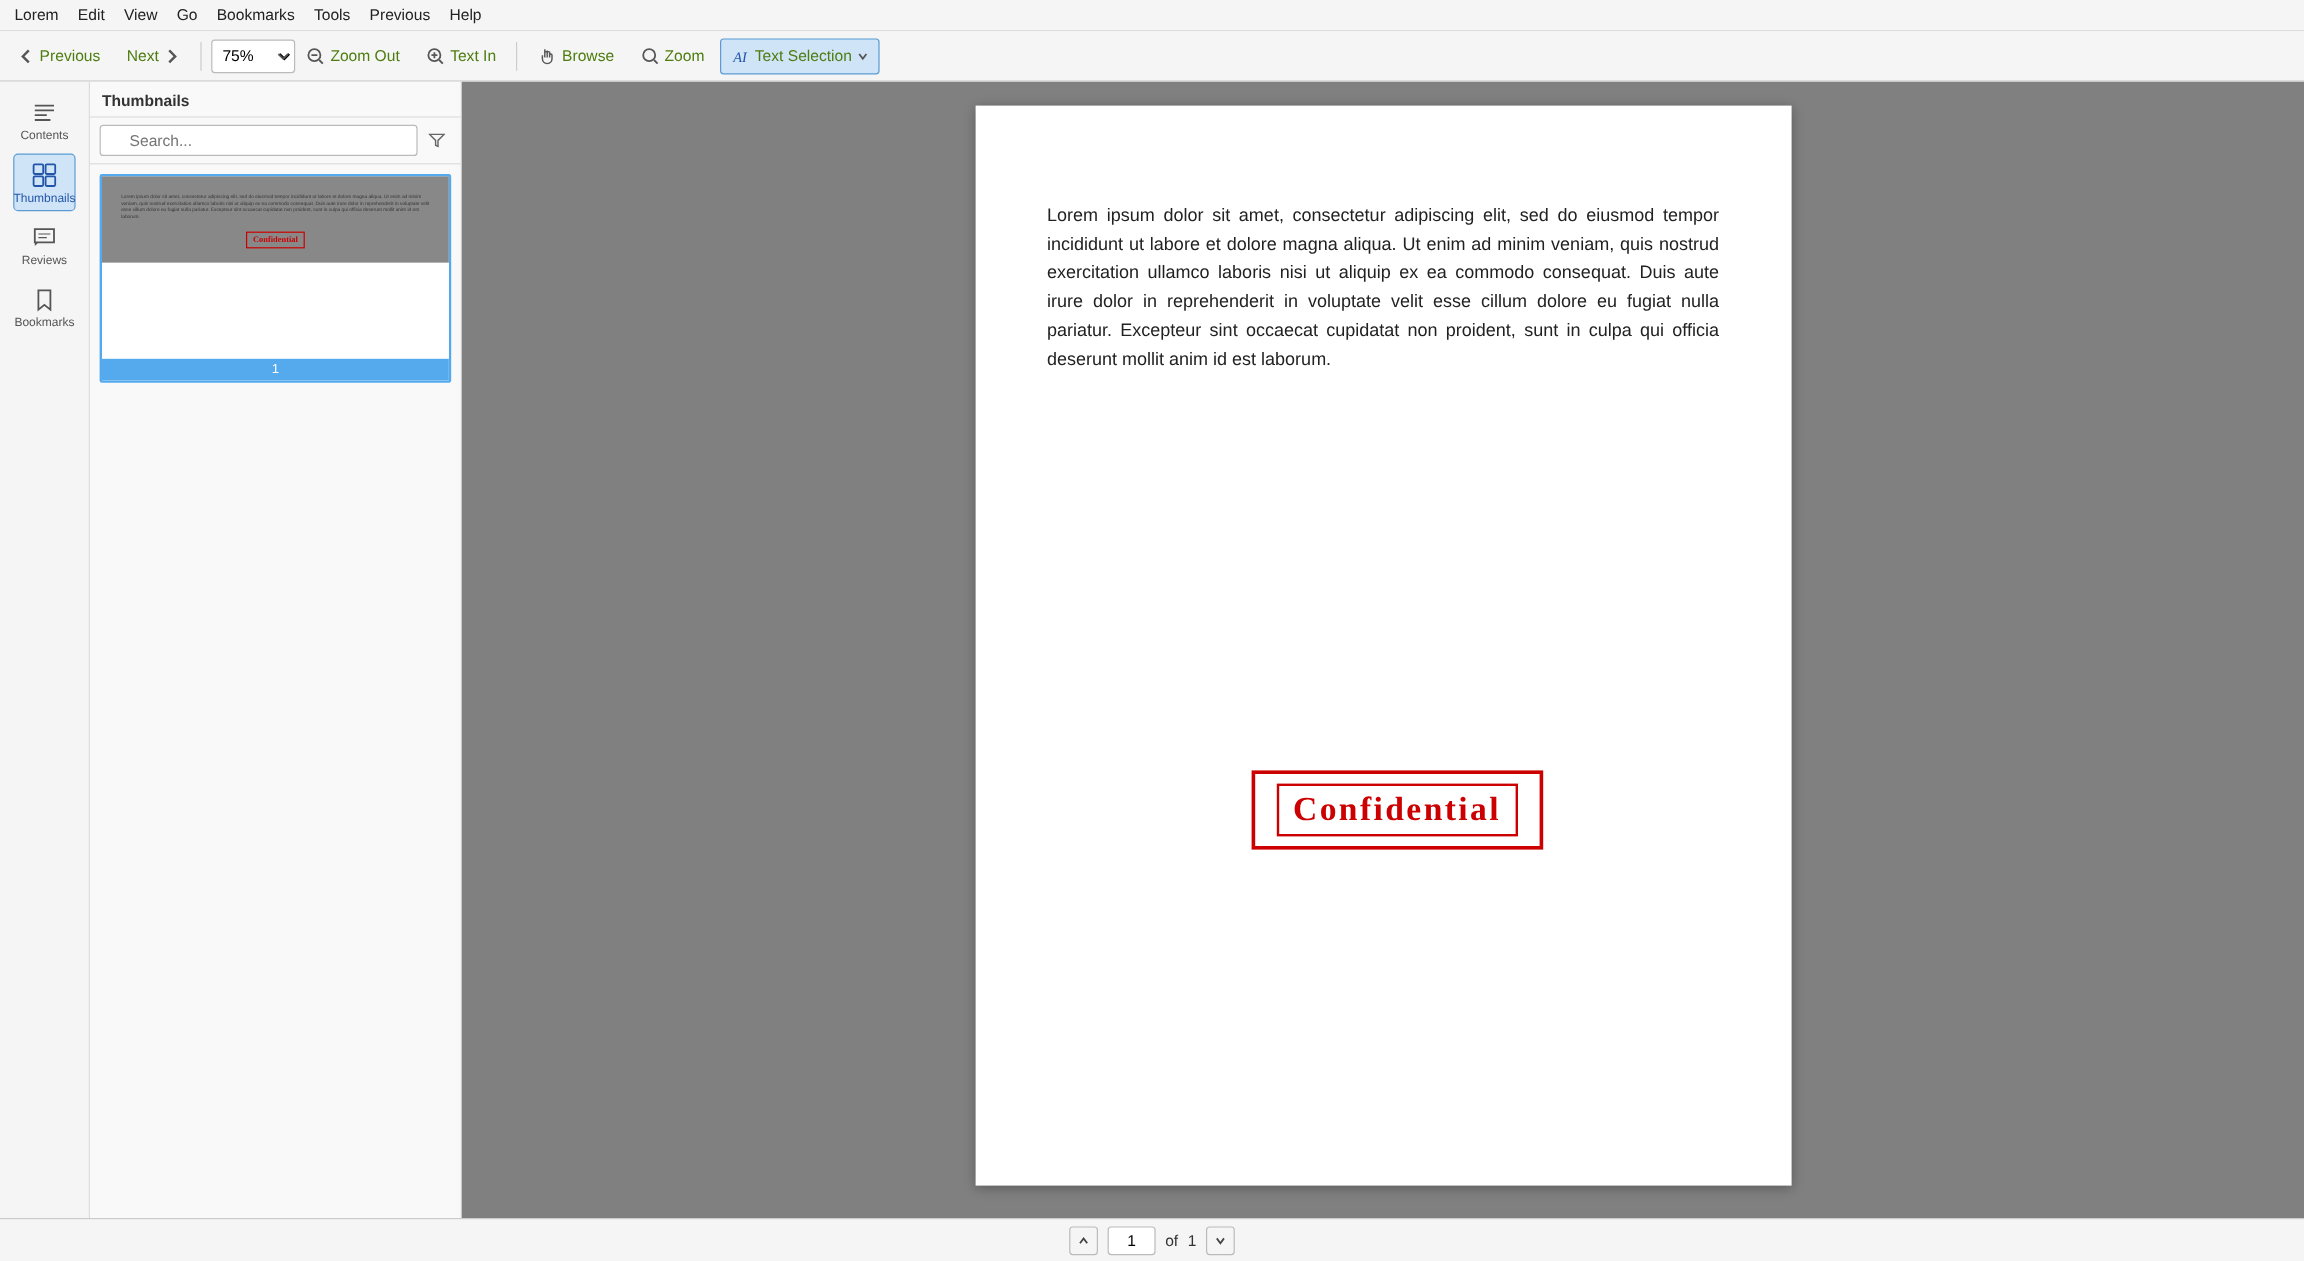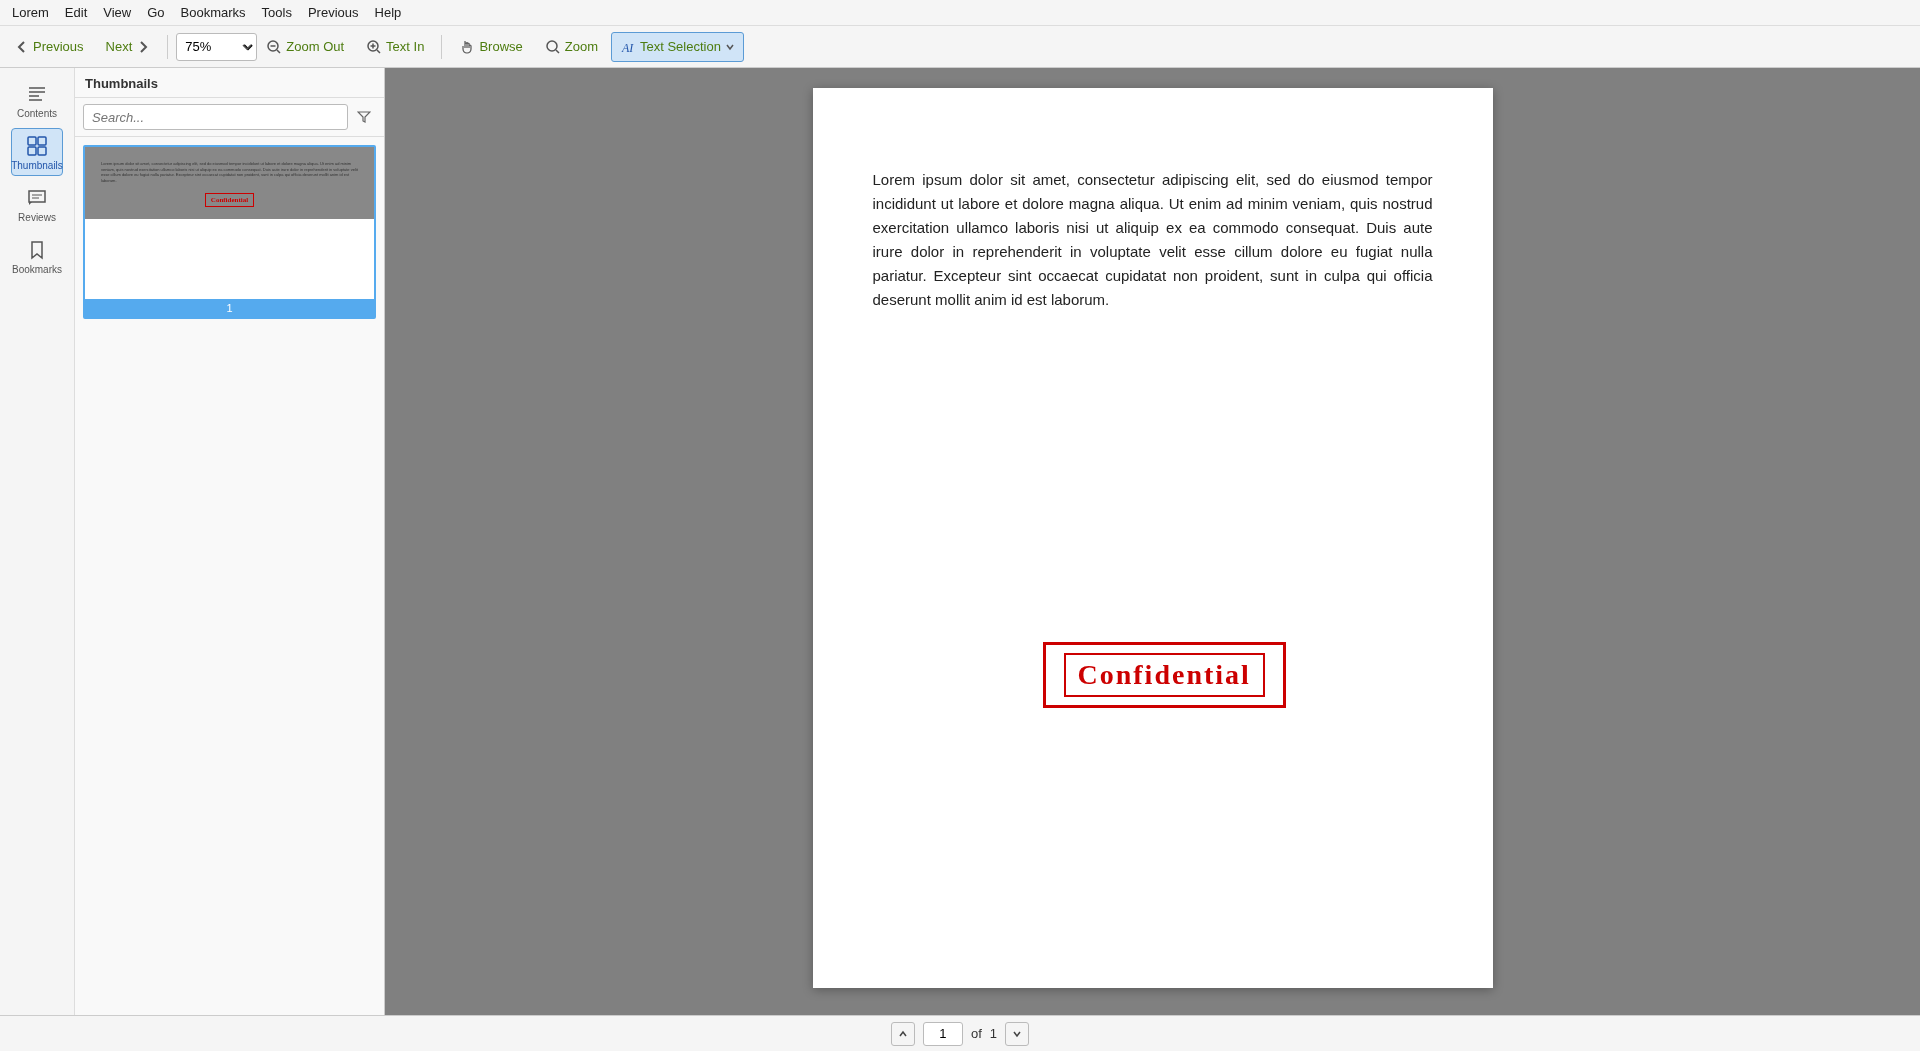"75%" .zoom-select { width: 81px -> 70px }
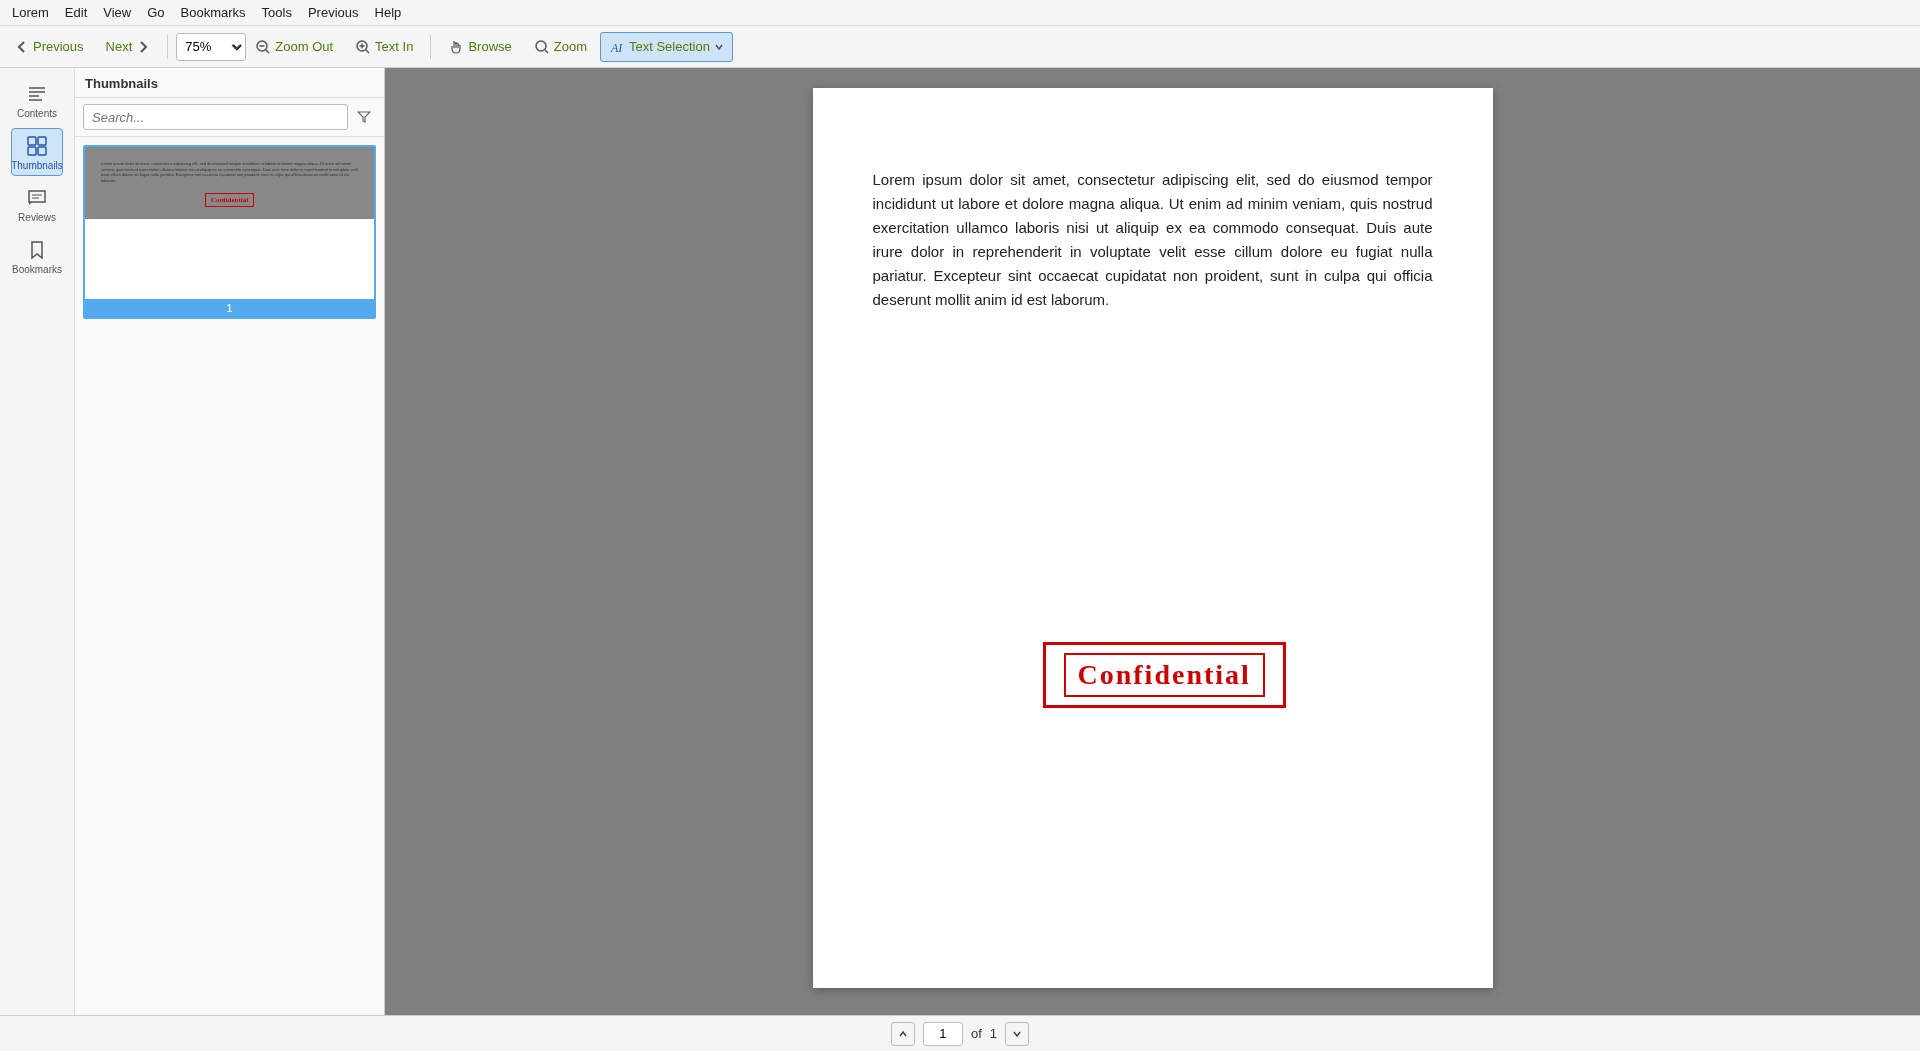"Search..." .search-input { font-style: italic -> none; padding: 2px 8px -> 2px 24px }
